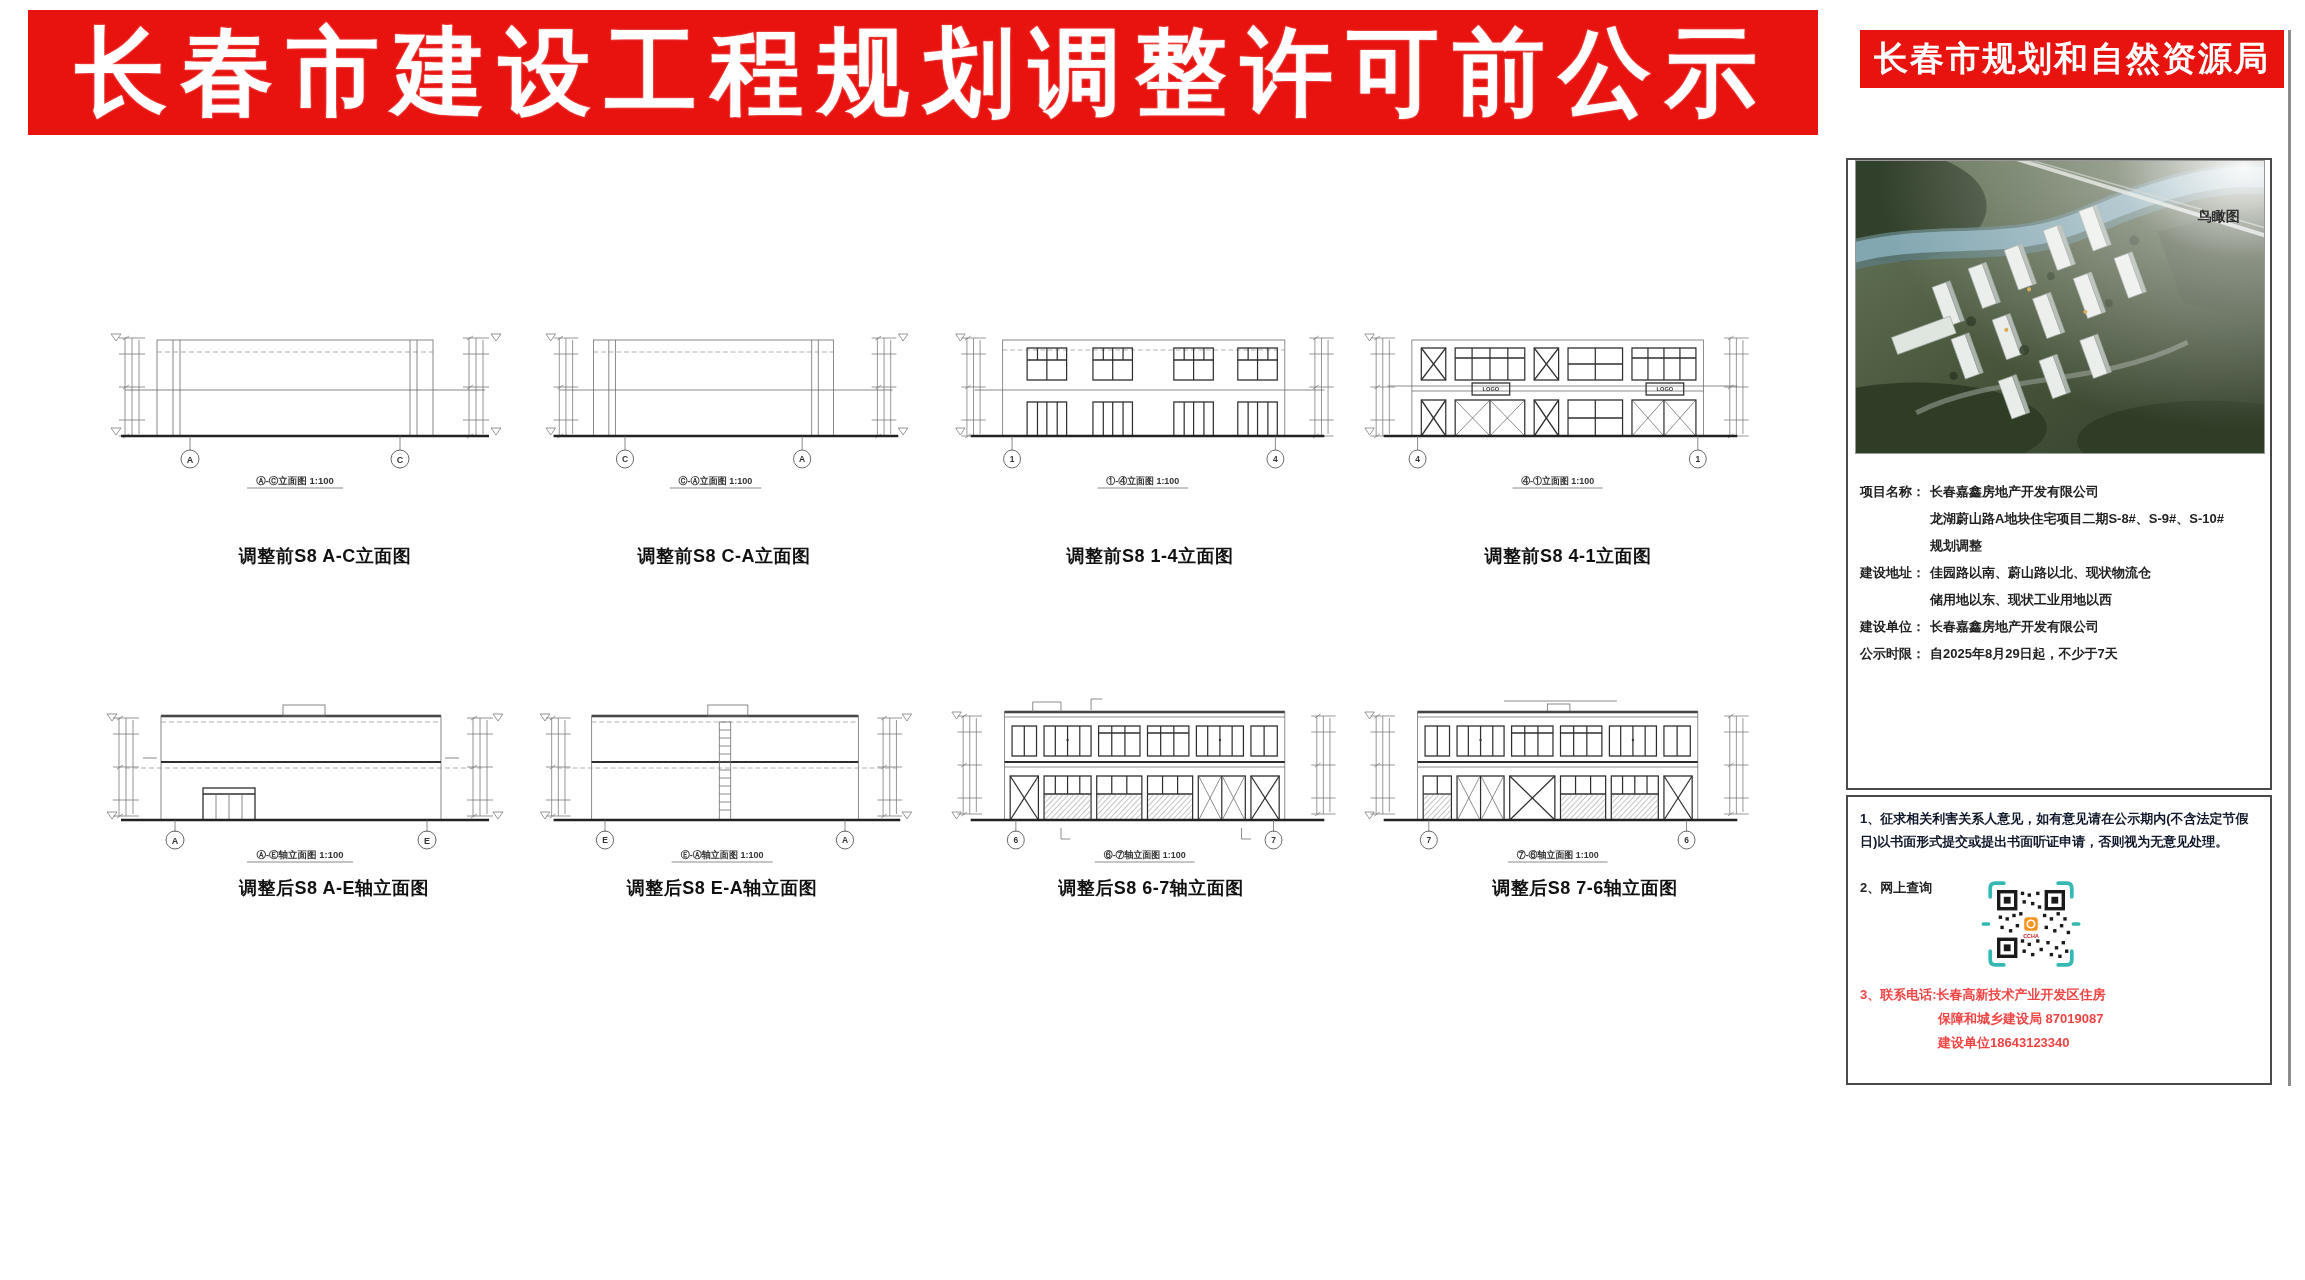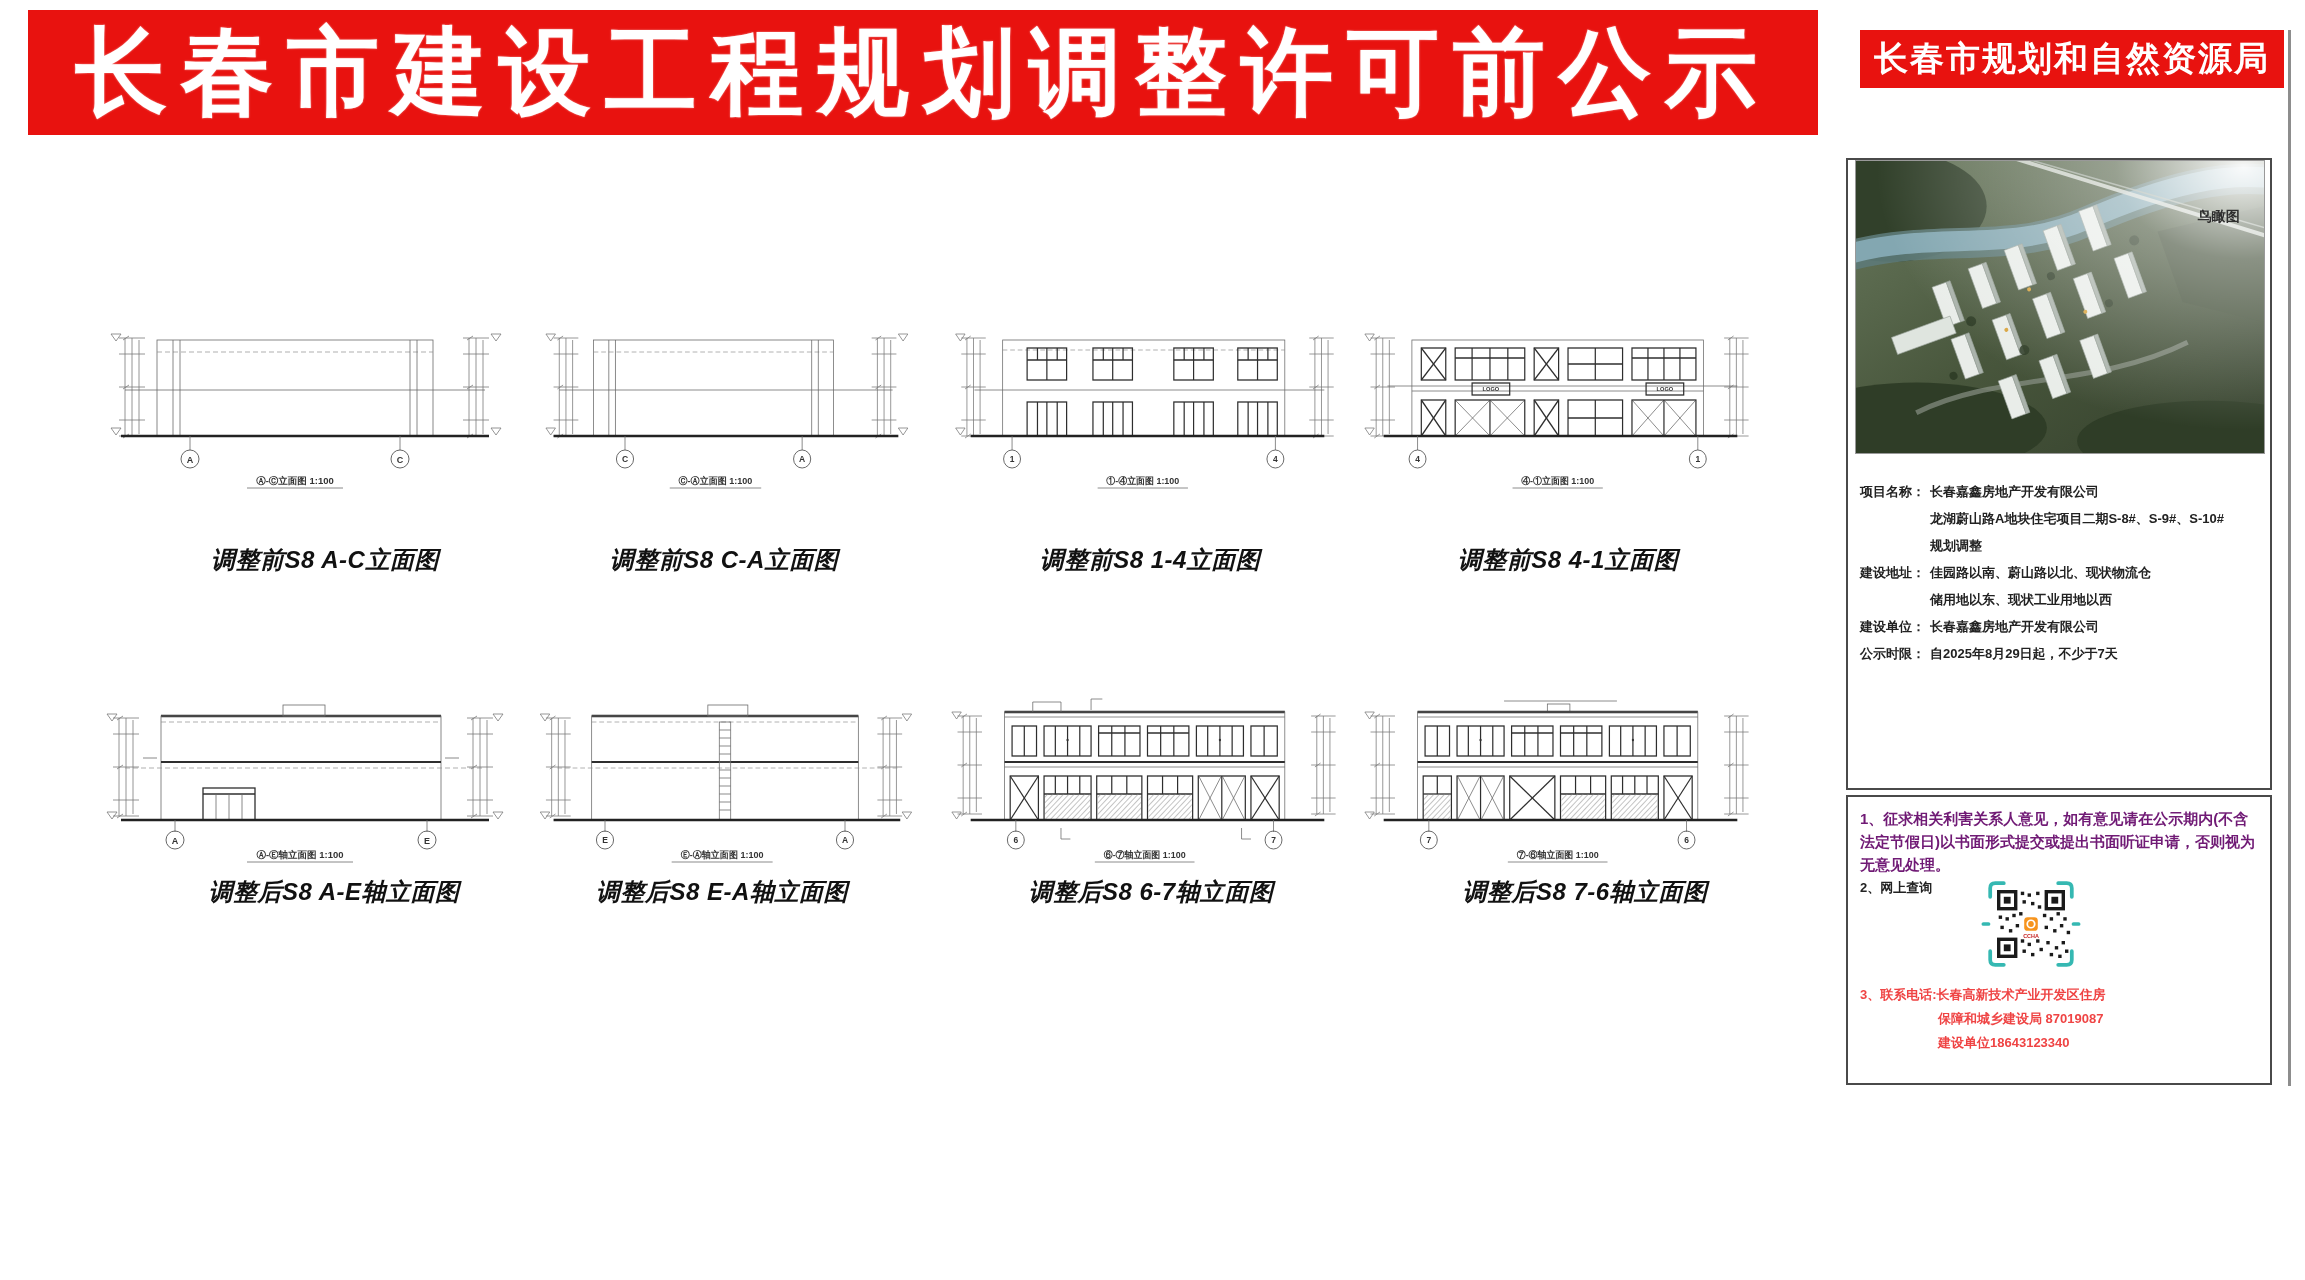"调整前S8 A-C立面图" .cap { font-size: 24px -> 18px; font-style: italic -> none }
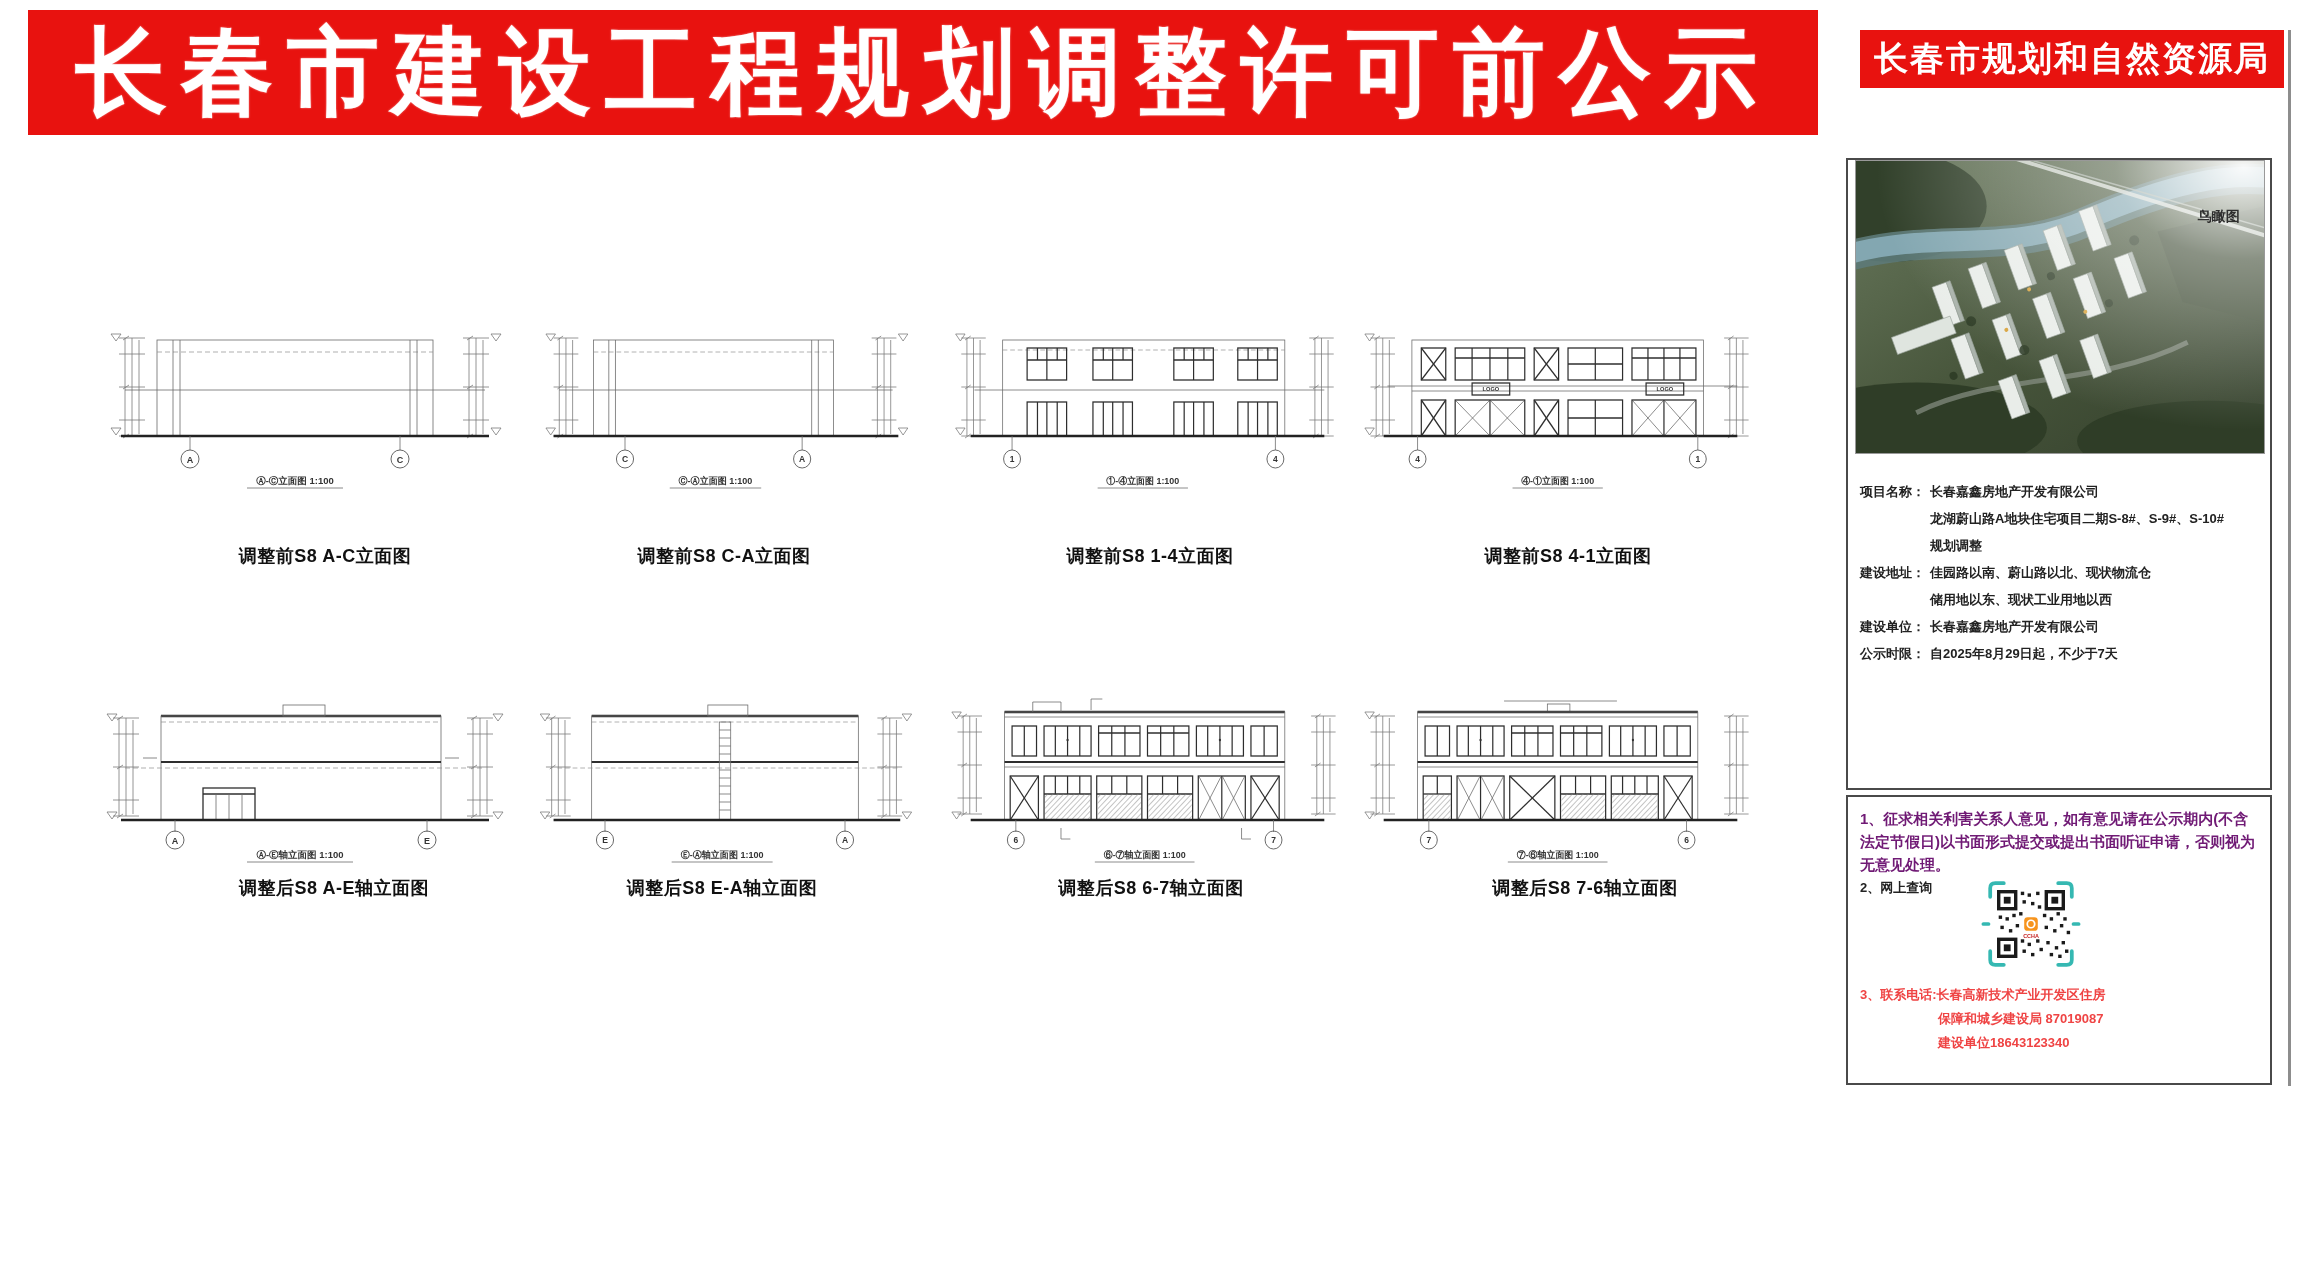"1、征求相关利害关系人意见，如有意见请在公示期内(不含法定节假日)以书面形式提交" .note1 { color: #701a75 -> #0f172a; font-size: 15px -> 13px }
